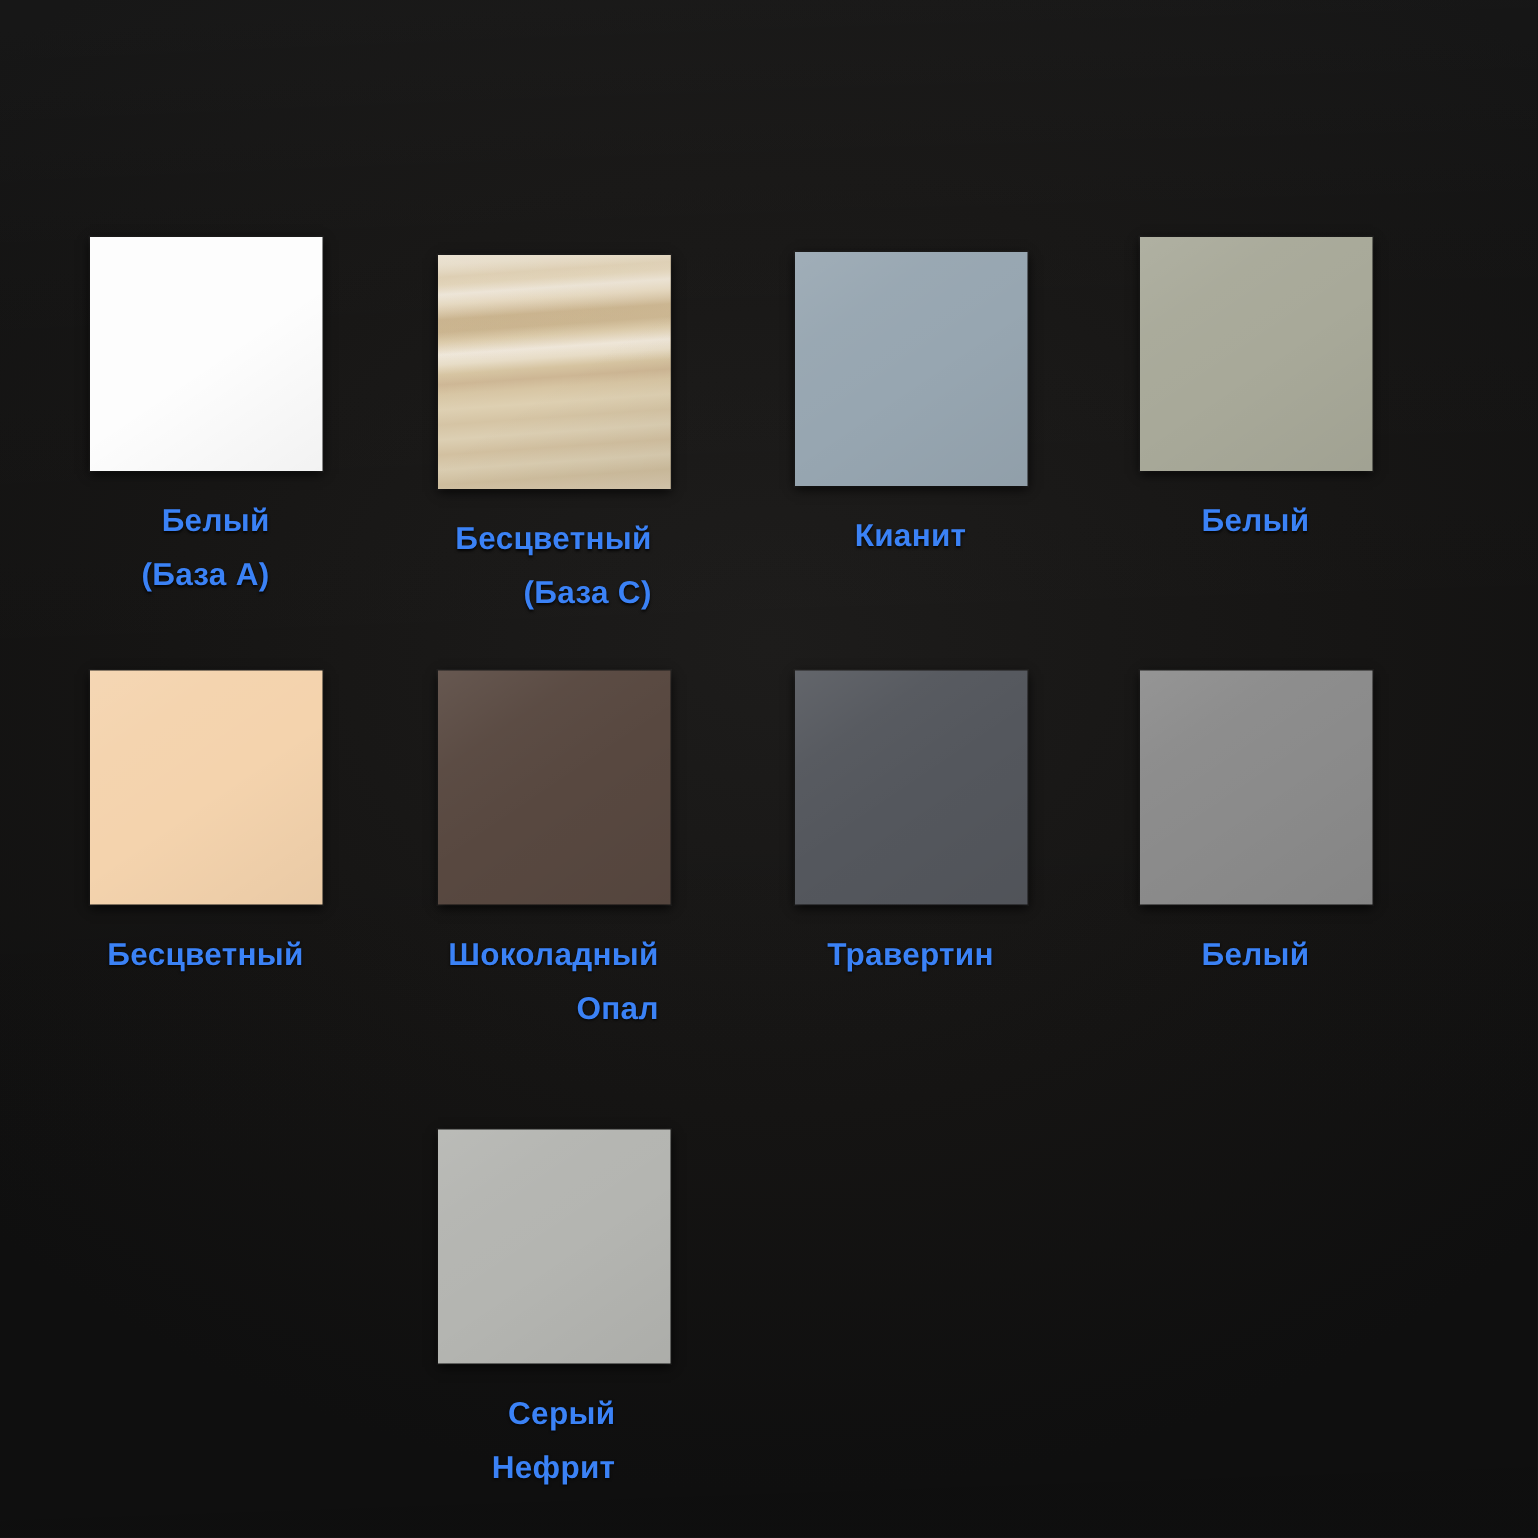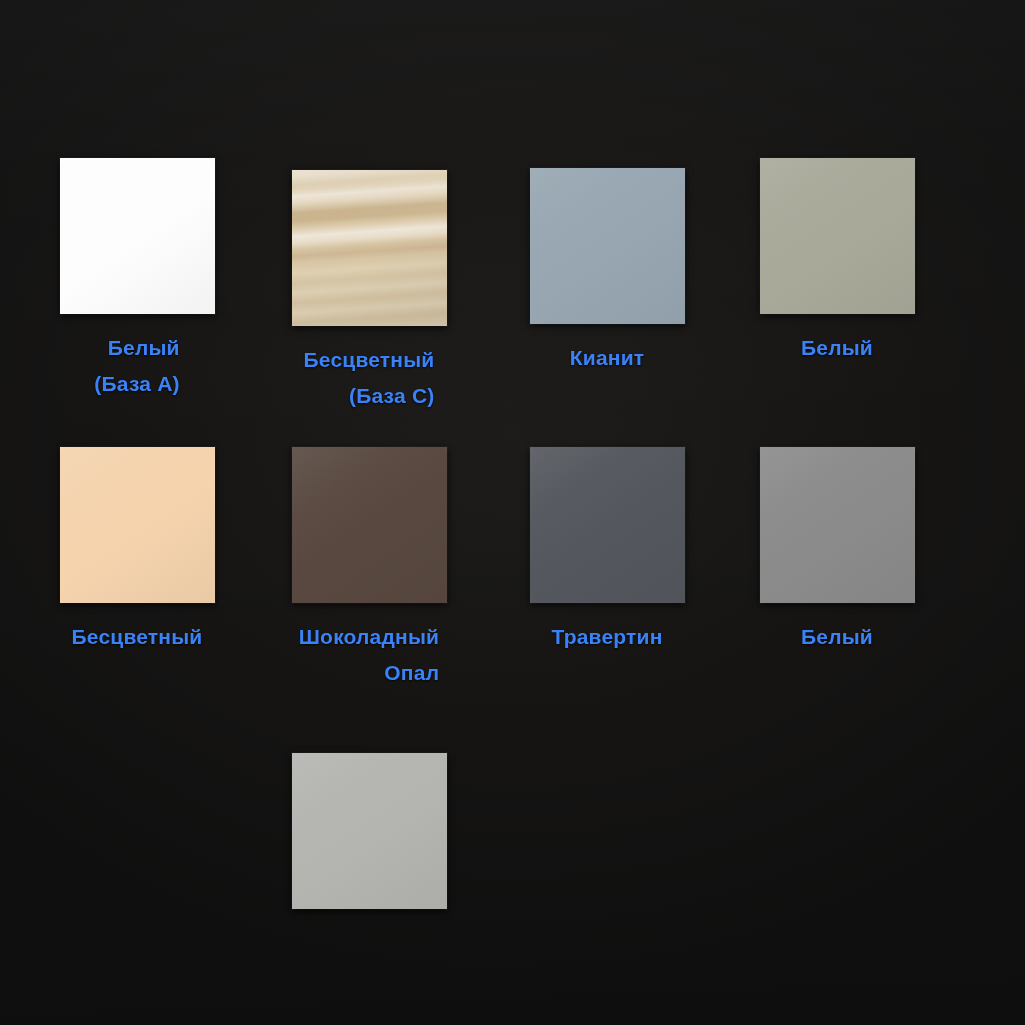"Серый" div.chip-label { html: none -> <div>Серый Нефрит</div> }
